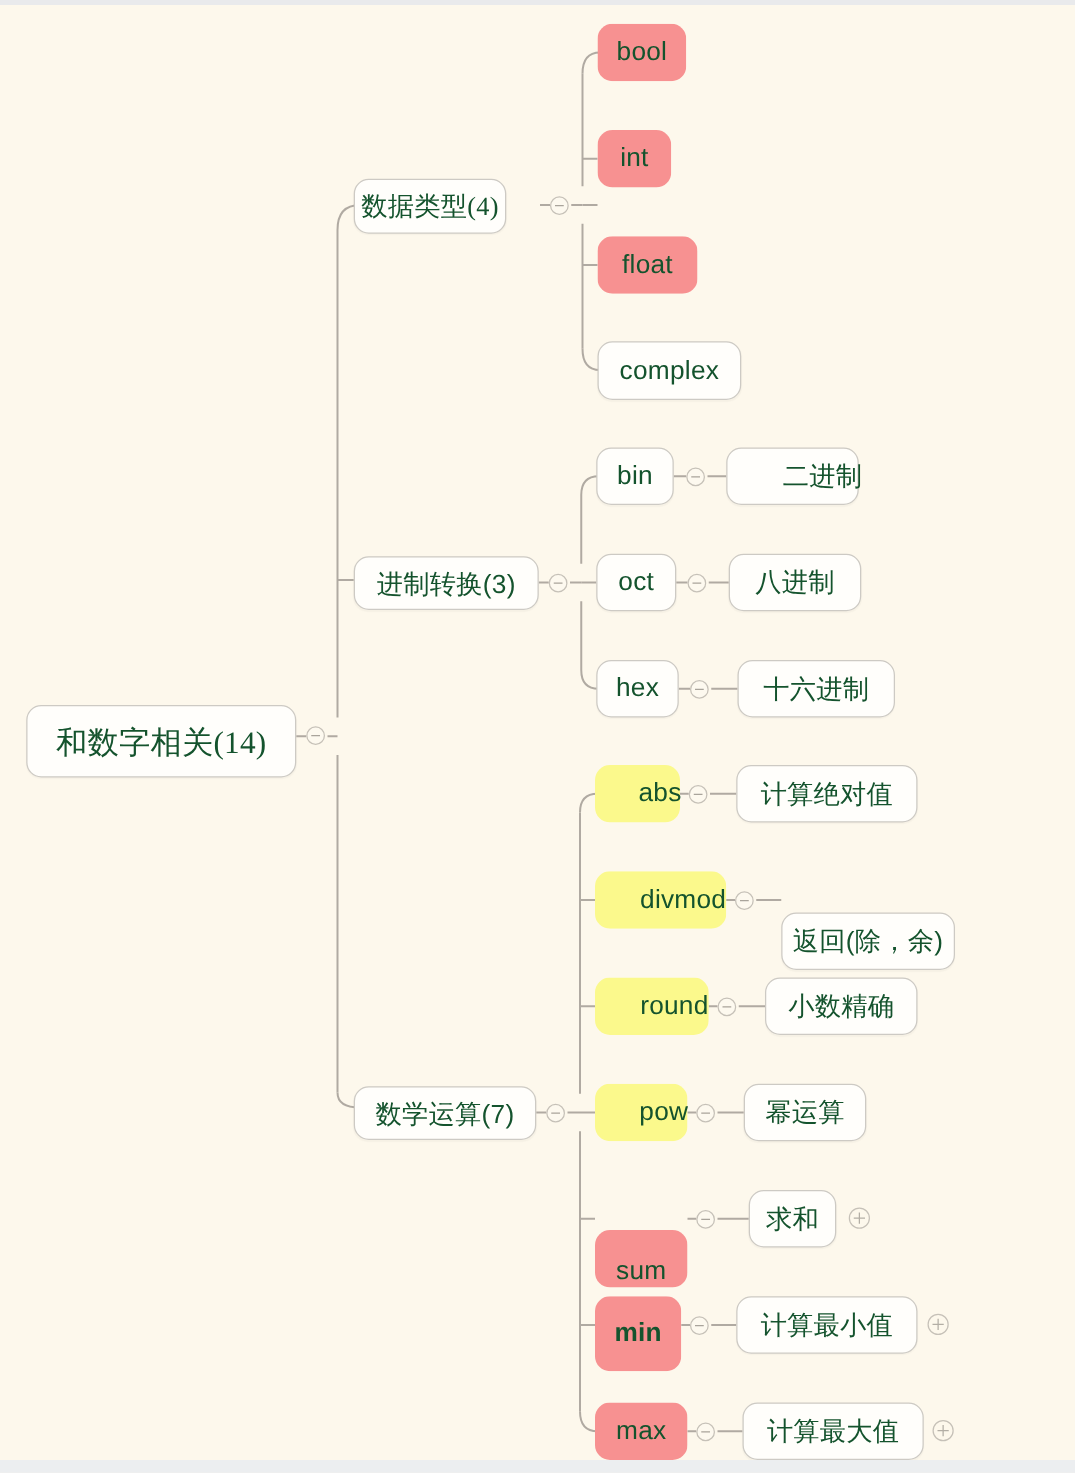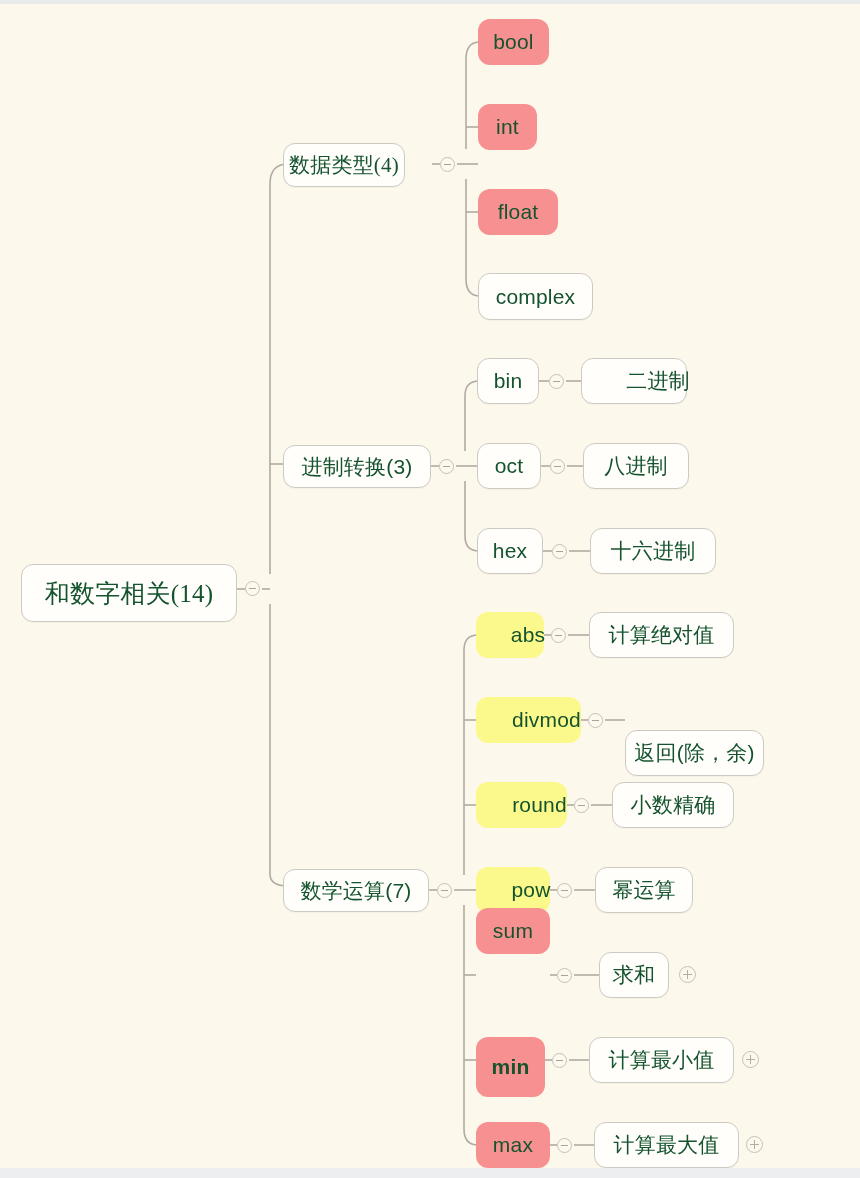"sum" div.node { align-items: none -> flex-end; top: 904px -> 980px }
